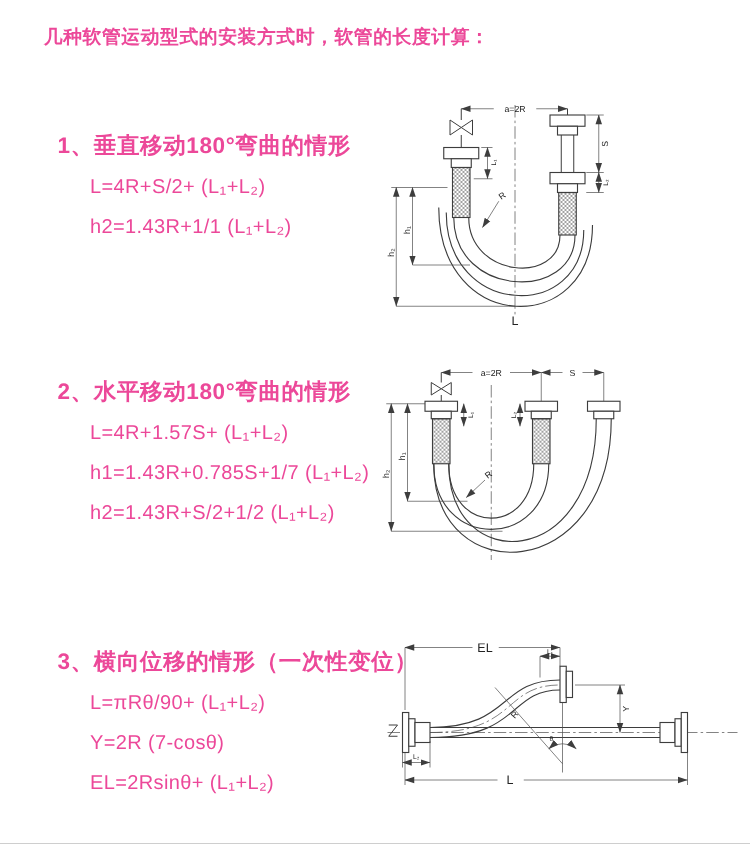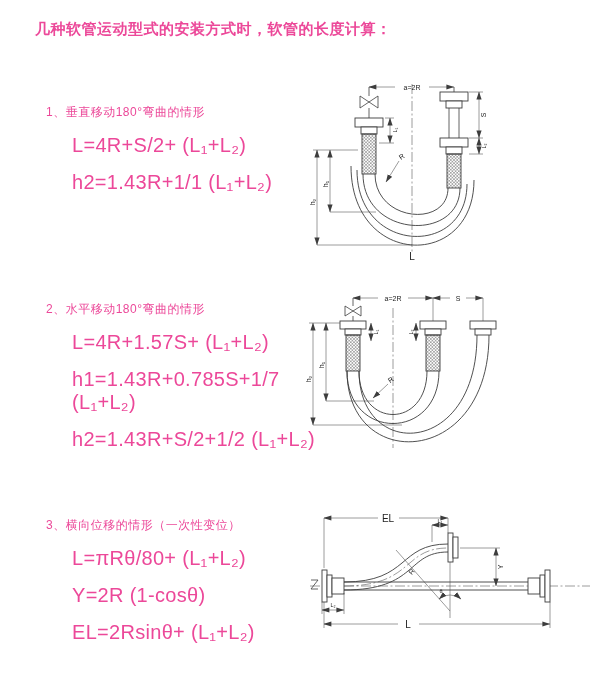"1、垂直移动180°弯曲的情形" .sec .heading { font-size: 12px -> 18px; font-weight: 400 -> 700 }
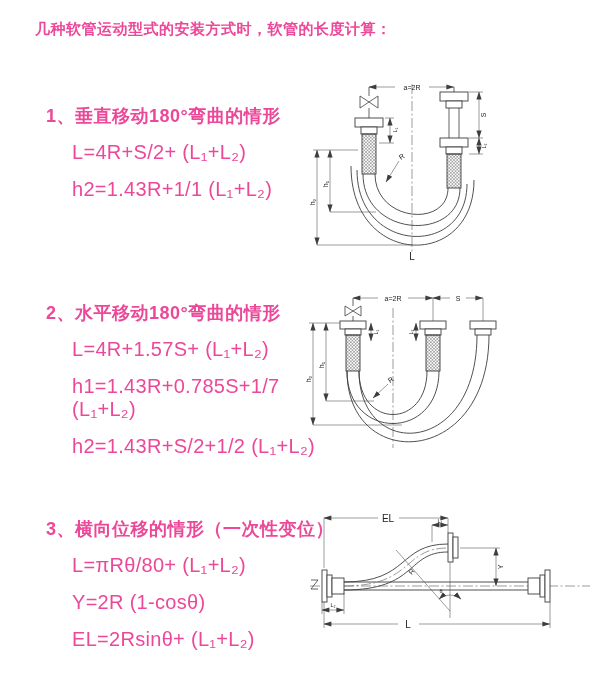"L=4R+S/2+ (L₁+L₂)" .sec .formula { font-size: 20px -> 16px }
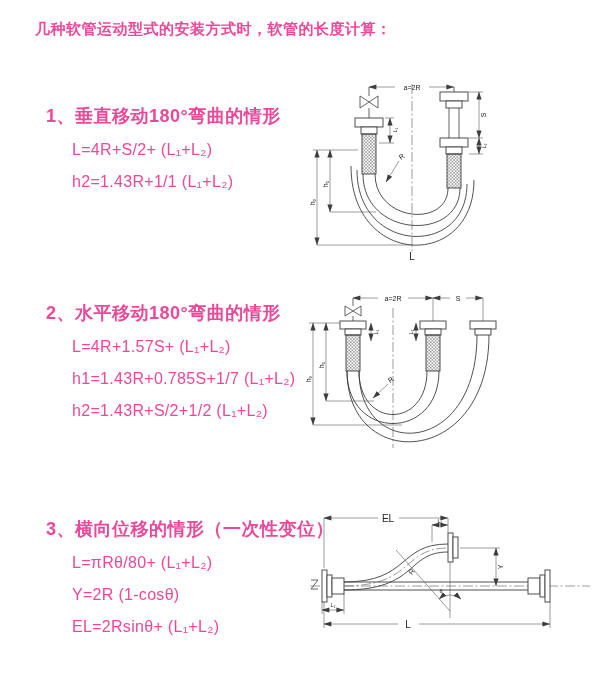"L=πRθ/80+ (L₁+L₂)" div.formula { text: πRθ/80+ -> πRθ/90+ }
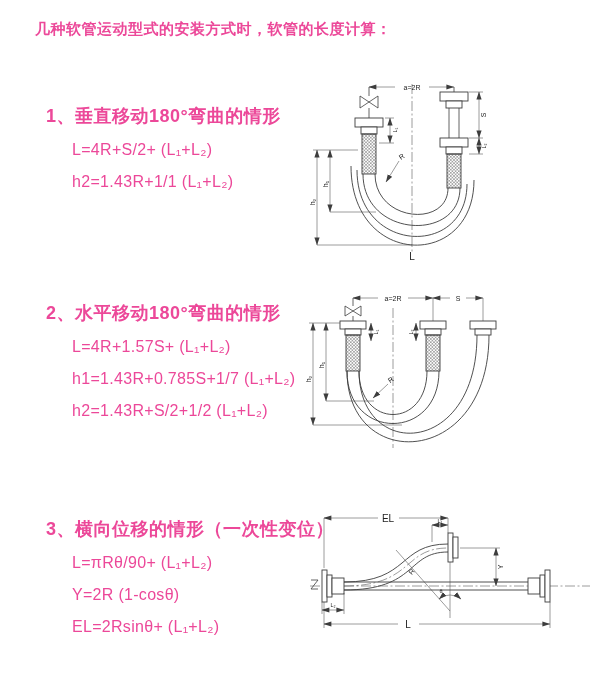"Y=2R (1-cosθ)" div.formula { text: 1-cosθ -> 7-cosθ }
